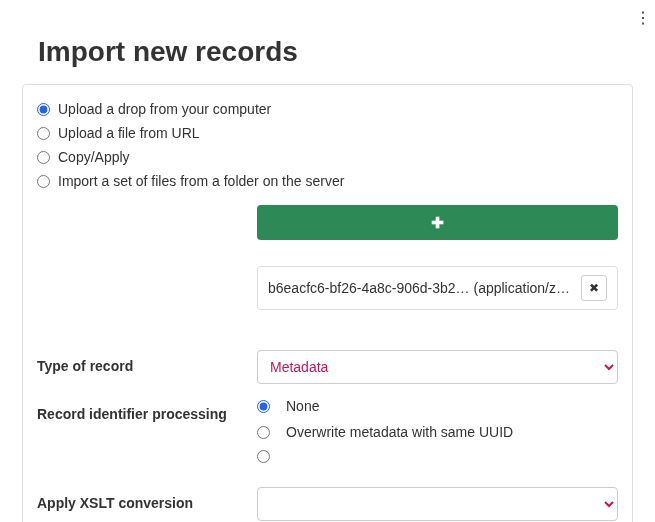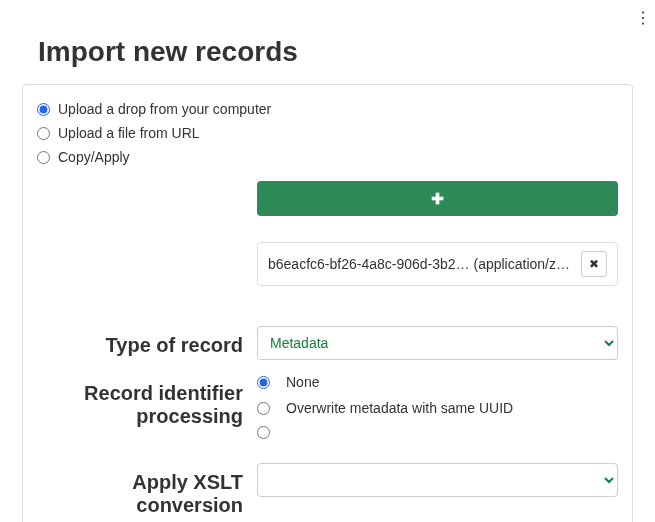"Import a set of files" div.radio-row { html: none -> <div> <input> <label>Import a set of files from a folder on the server</label> </div> }
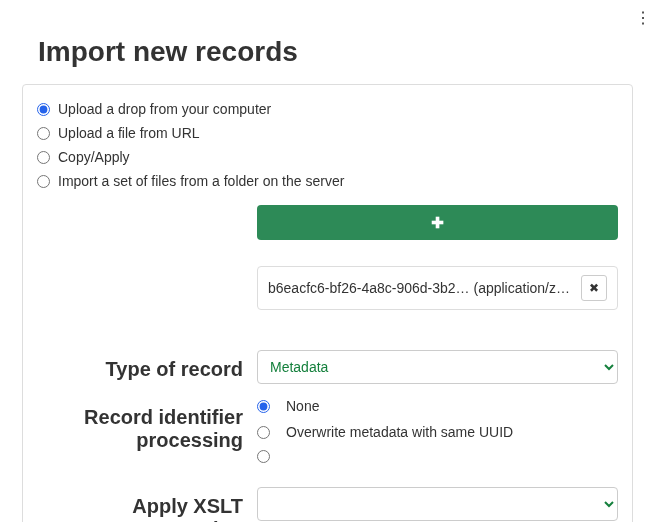"Type of record" .form-label-col { font-size: 20px -> 14px; text-align: right -> left }
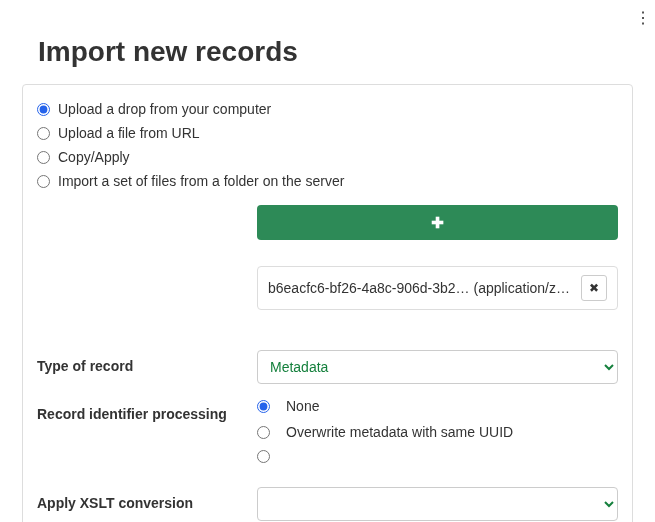"Metadata" select.full { color: #15803d -> #be185d }
